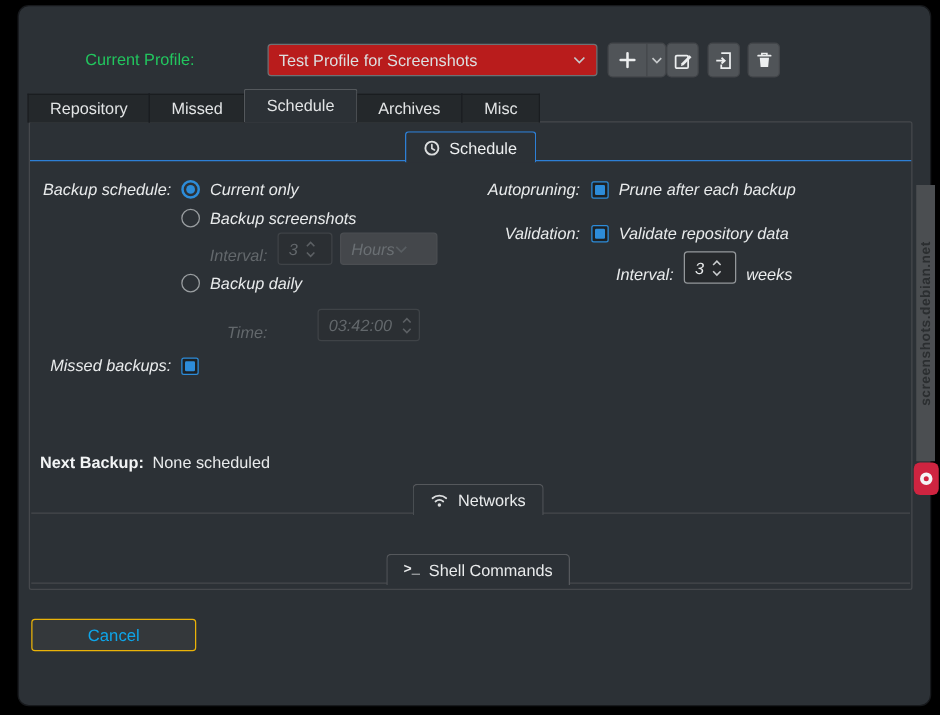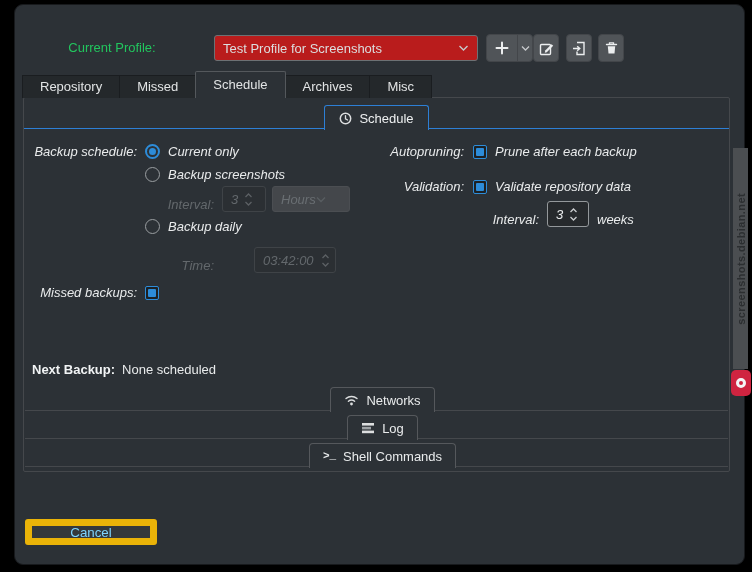"Log" div.sec-row { html: <div> <div> <span> <svg> <rect></rect> <rect></rect> <rect></rect> </svg> </span> <span>Log</span> </div> </div> -> none }
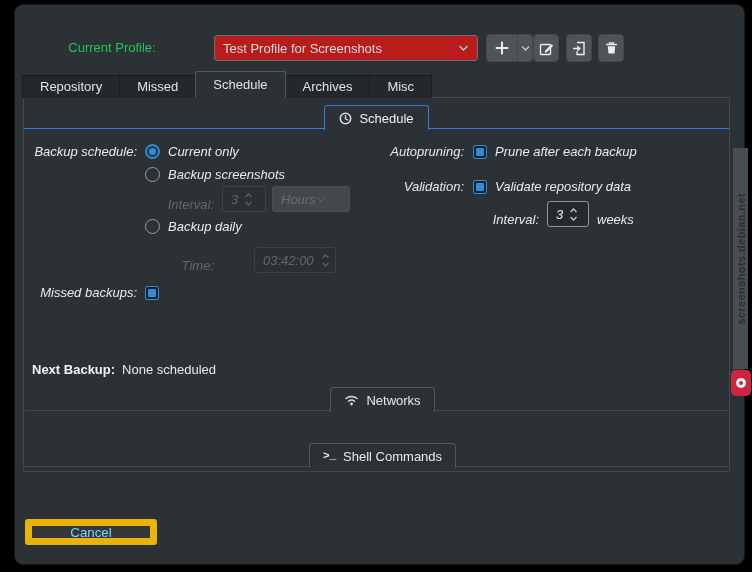"Cancel" .btn-cancel { border: 7px solid #eab308 -> 1px solid #eab308; color: #7dd3fc -> #0ea5e9; top: 514px -> 490px }
